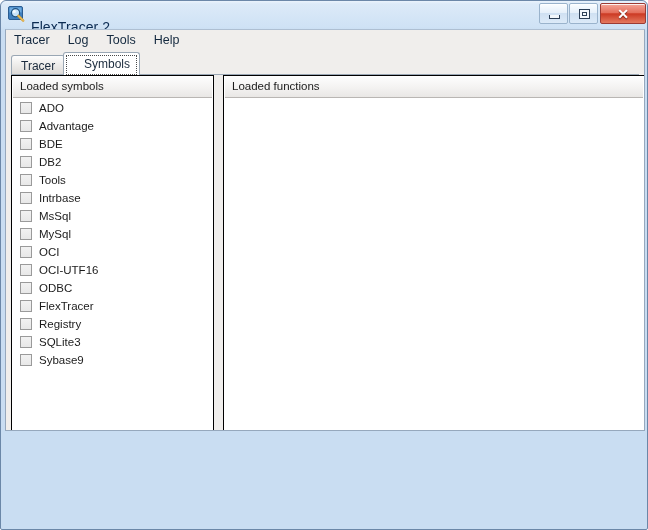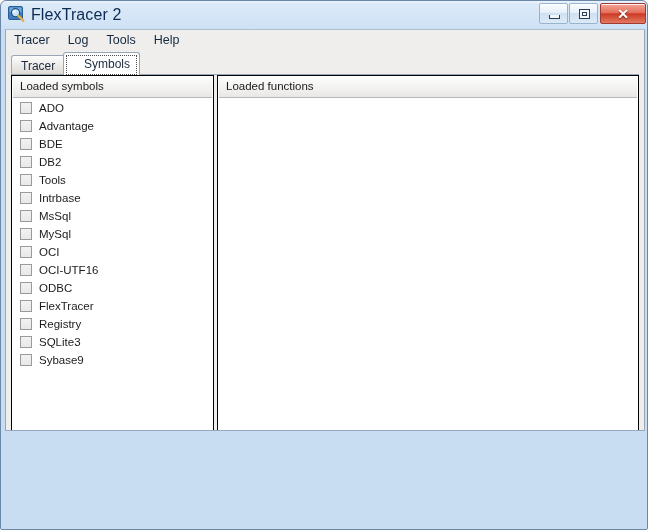"FlexTracer 2" #title-text { font-size: 16px -> 14px; top: 5px -> 18px }
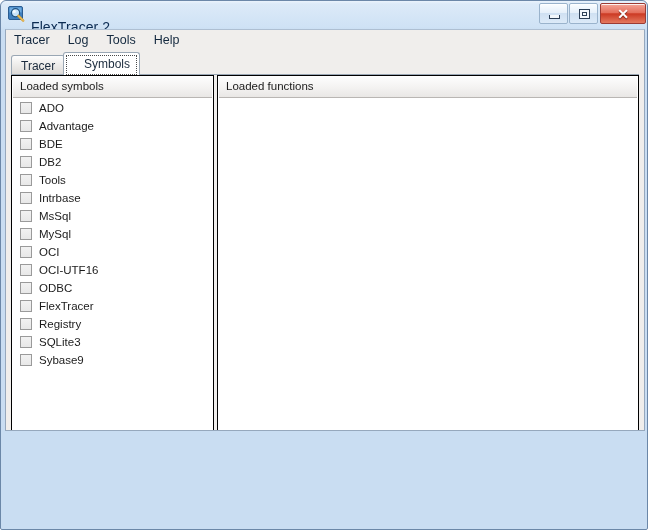"Loaded functions" #panel-functions { left: 206px -> 212px }
